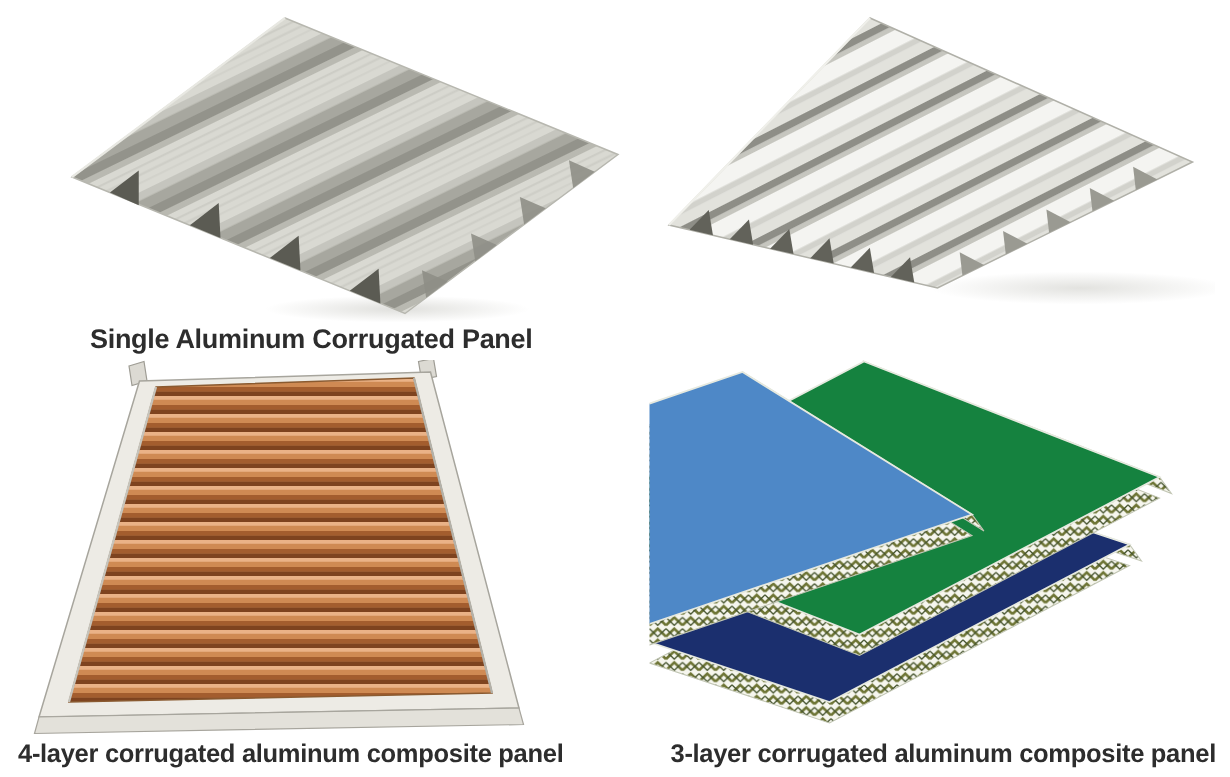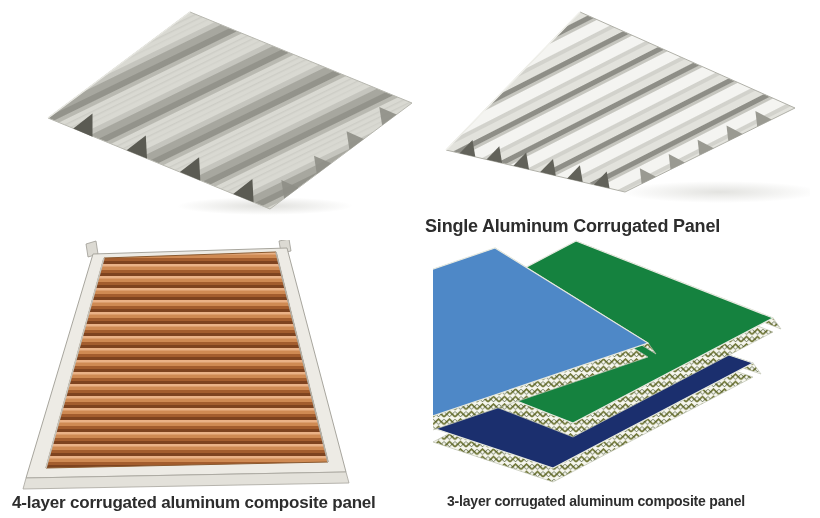"Single Aluminum Corrugated Panel" .caption.top { text-align: right -> left }
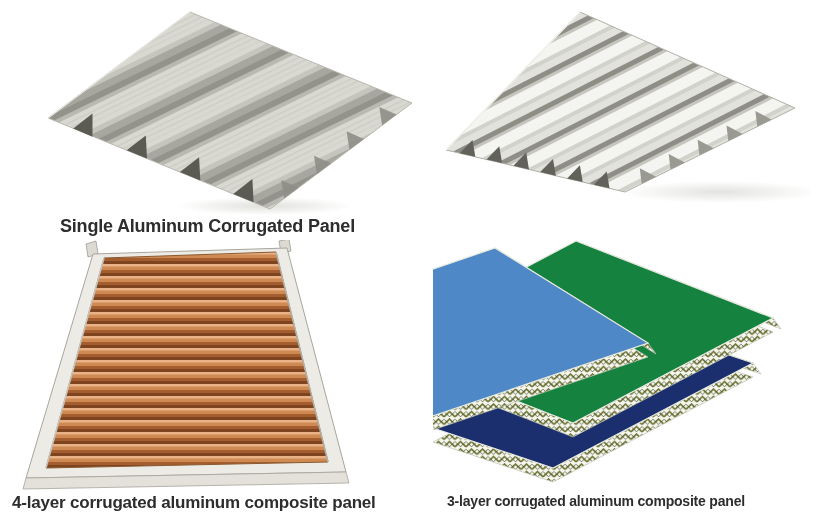"3-layer corrugated aluminum composite" .caption.br { font-size: 14px -> 17px }
